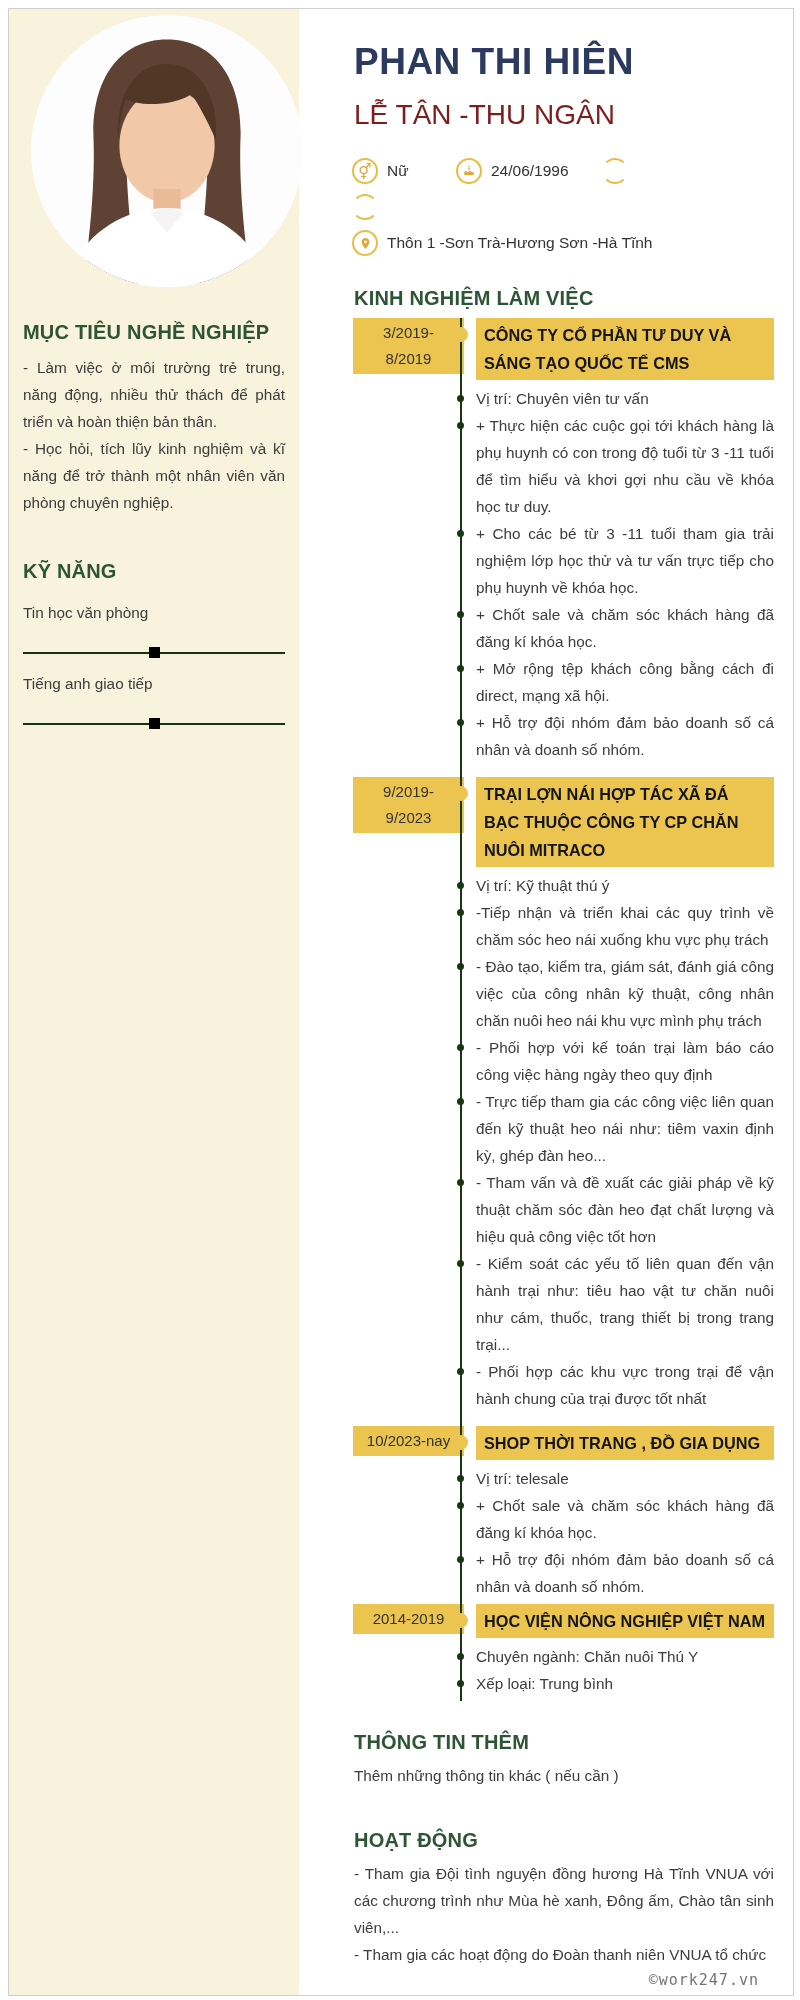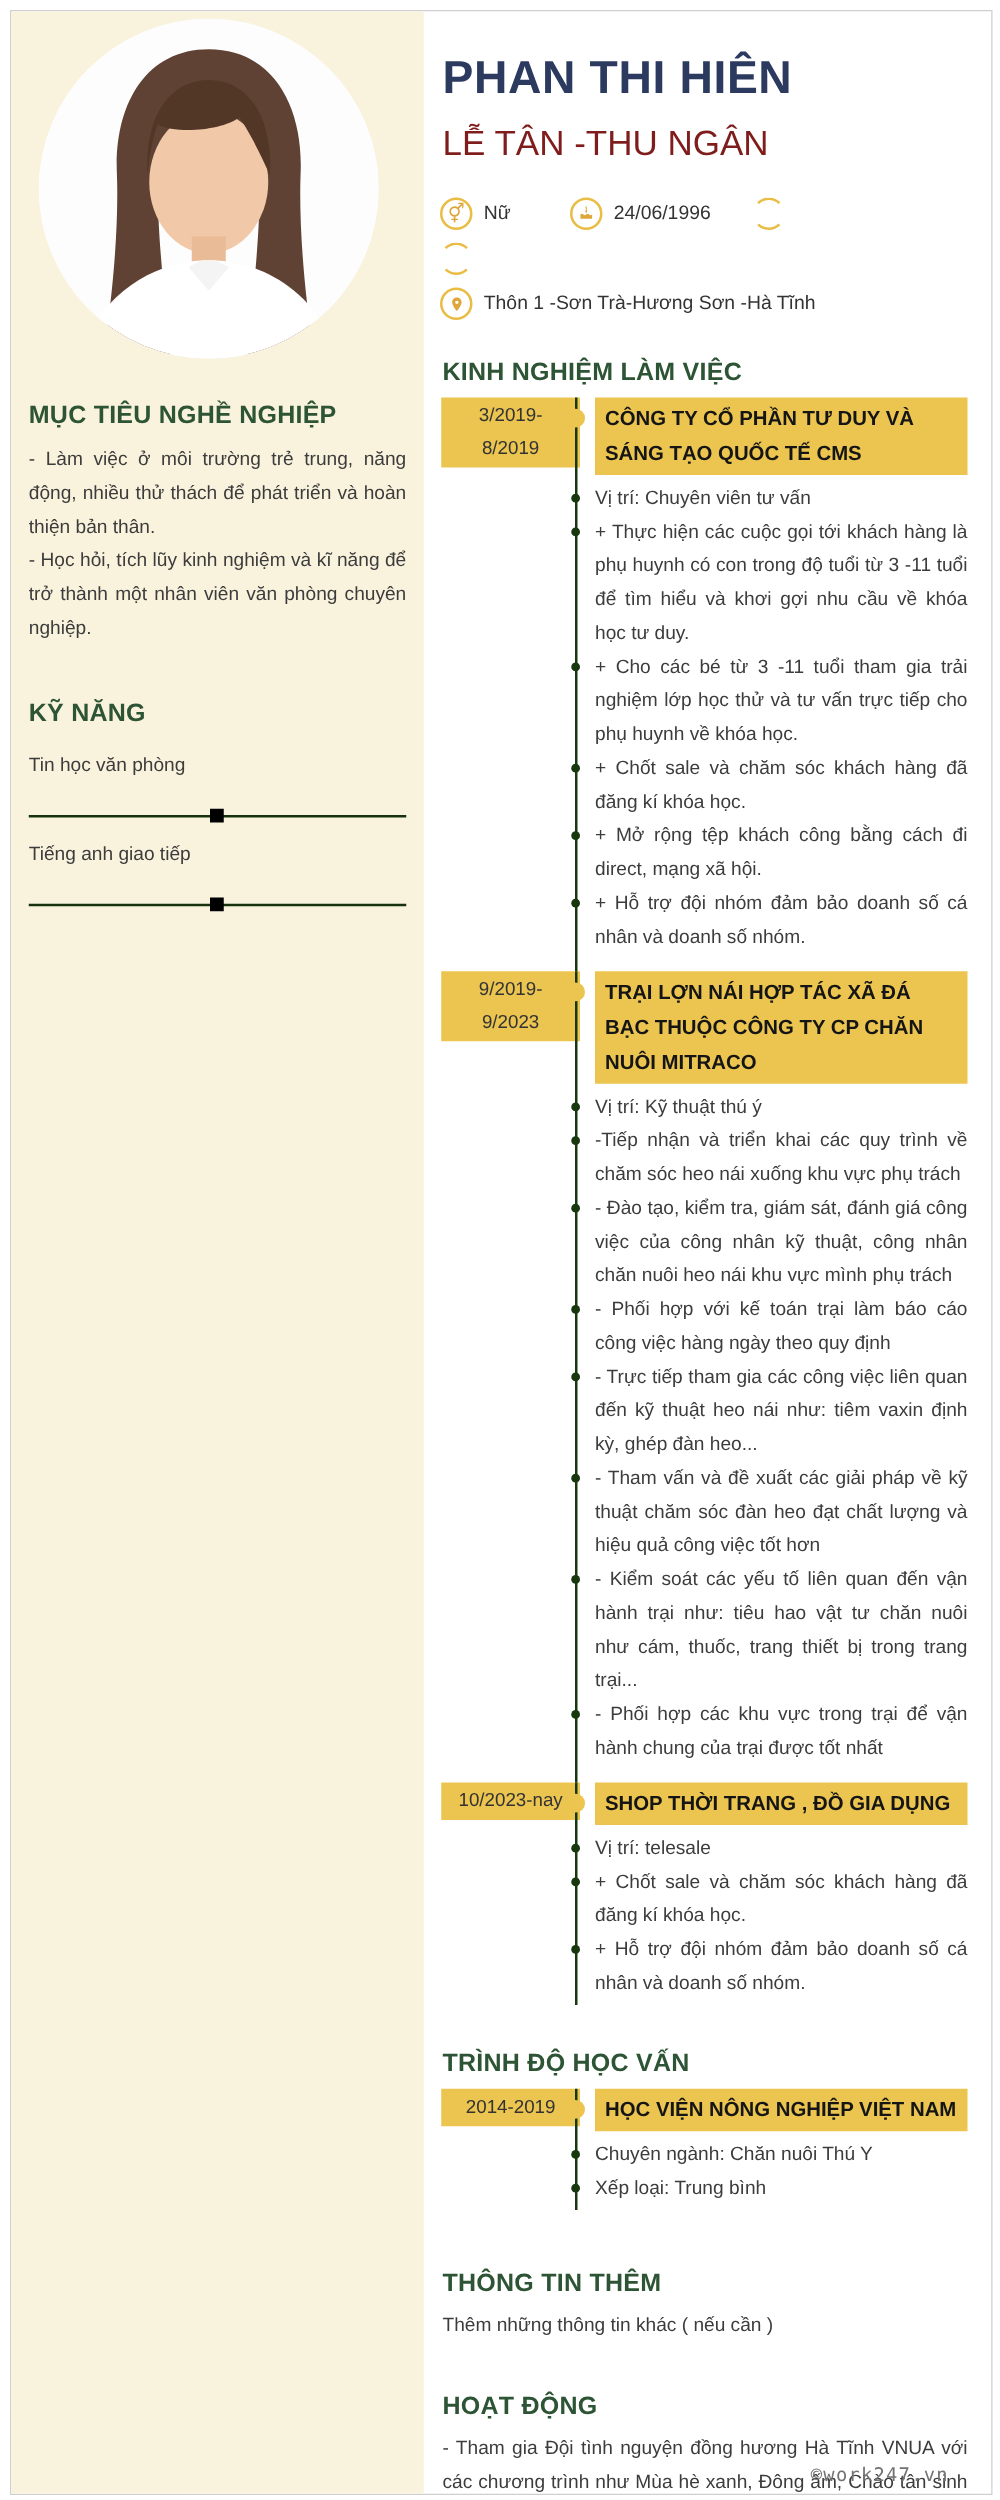"MỤC TIÊU NGHỀ NGHIỆP" .sidebar { width: 330px -> 290px }
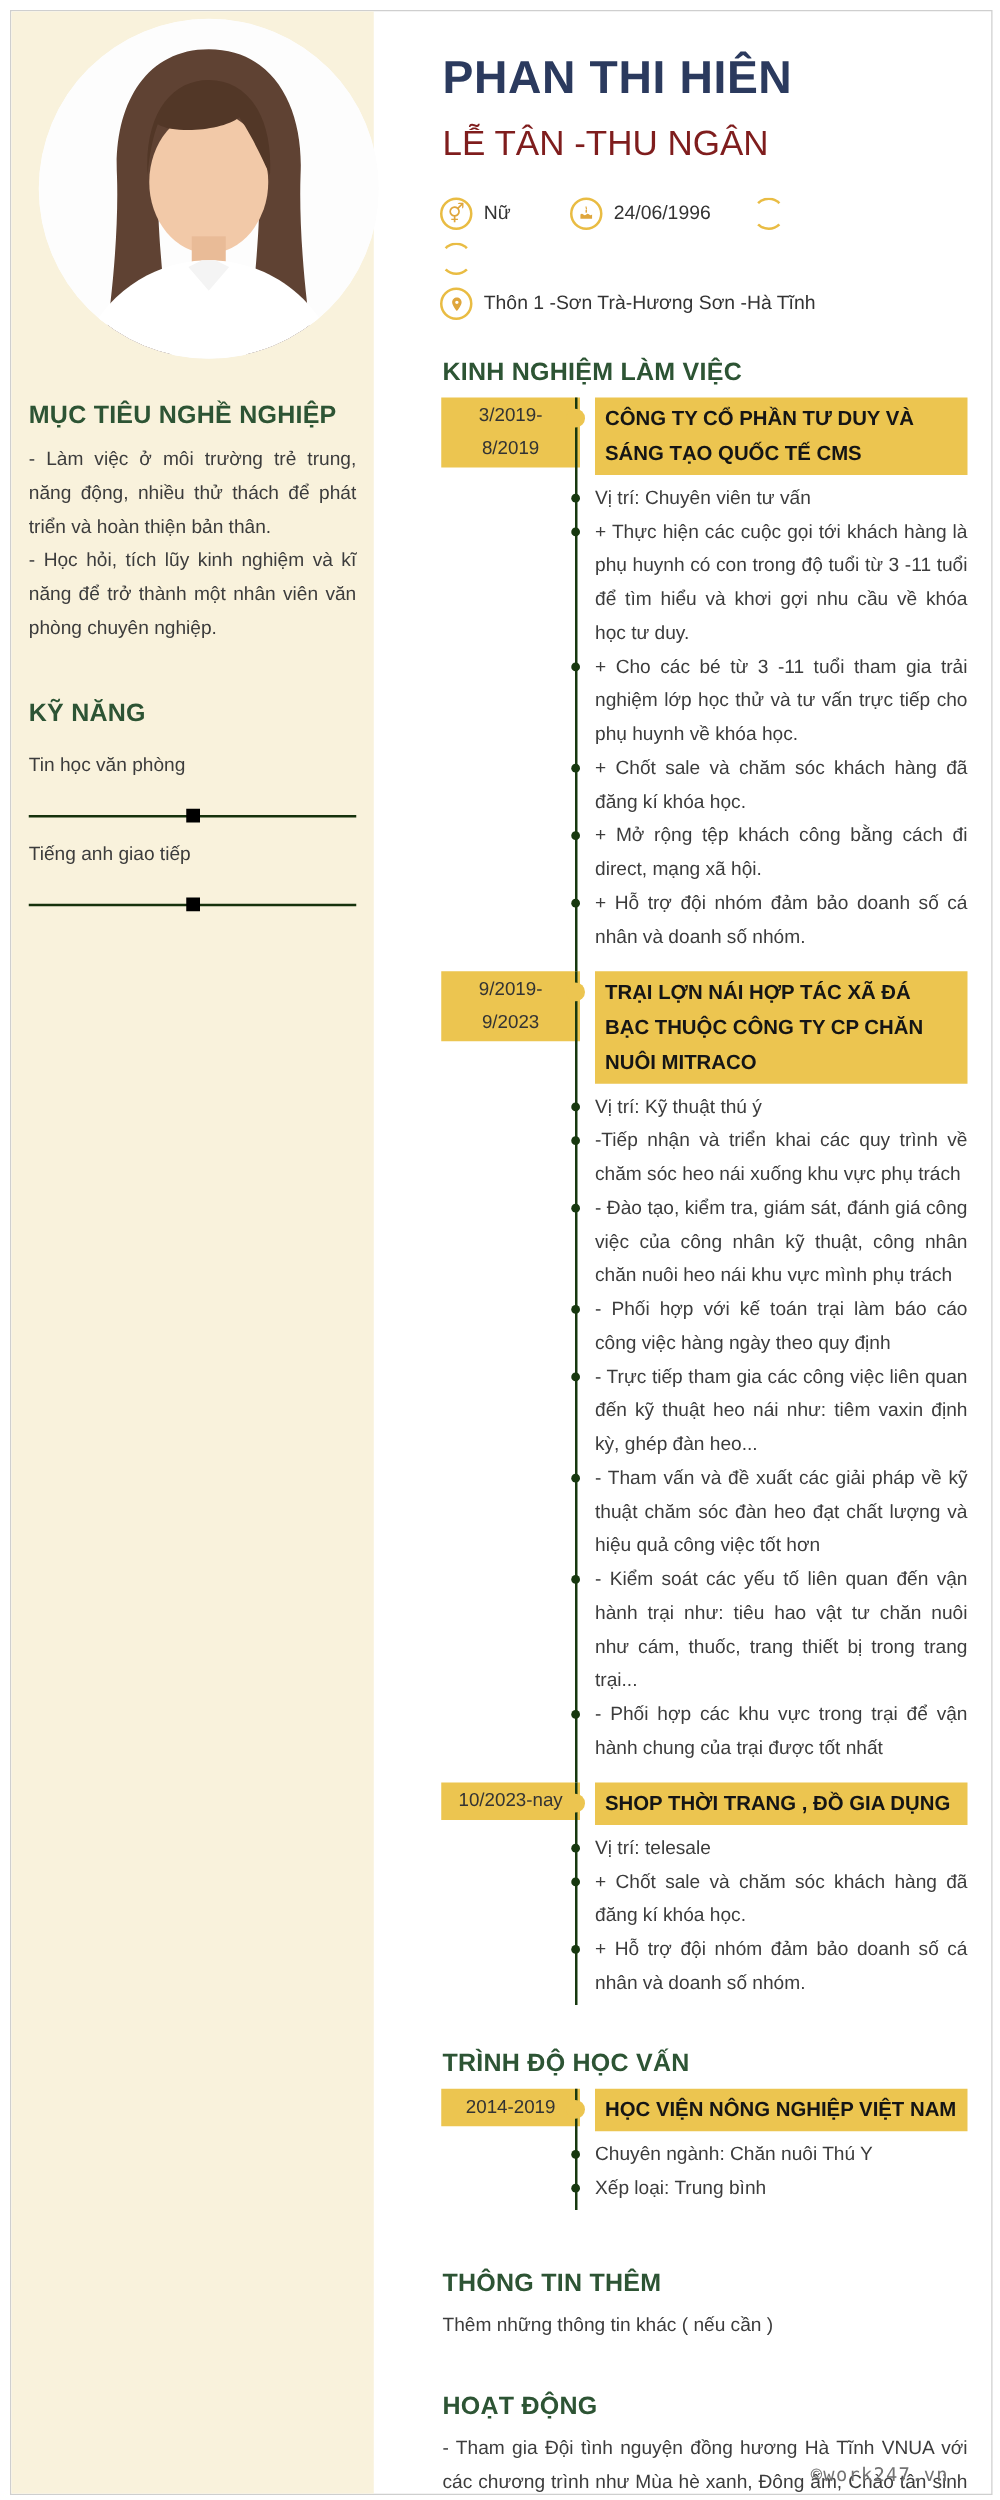"TRÌNH ĐỘ HỌC VẤN" h2.section-h { html: <h2>TRÌNH ĐỘ HỌC VẤN</h2> -> none }
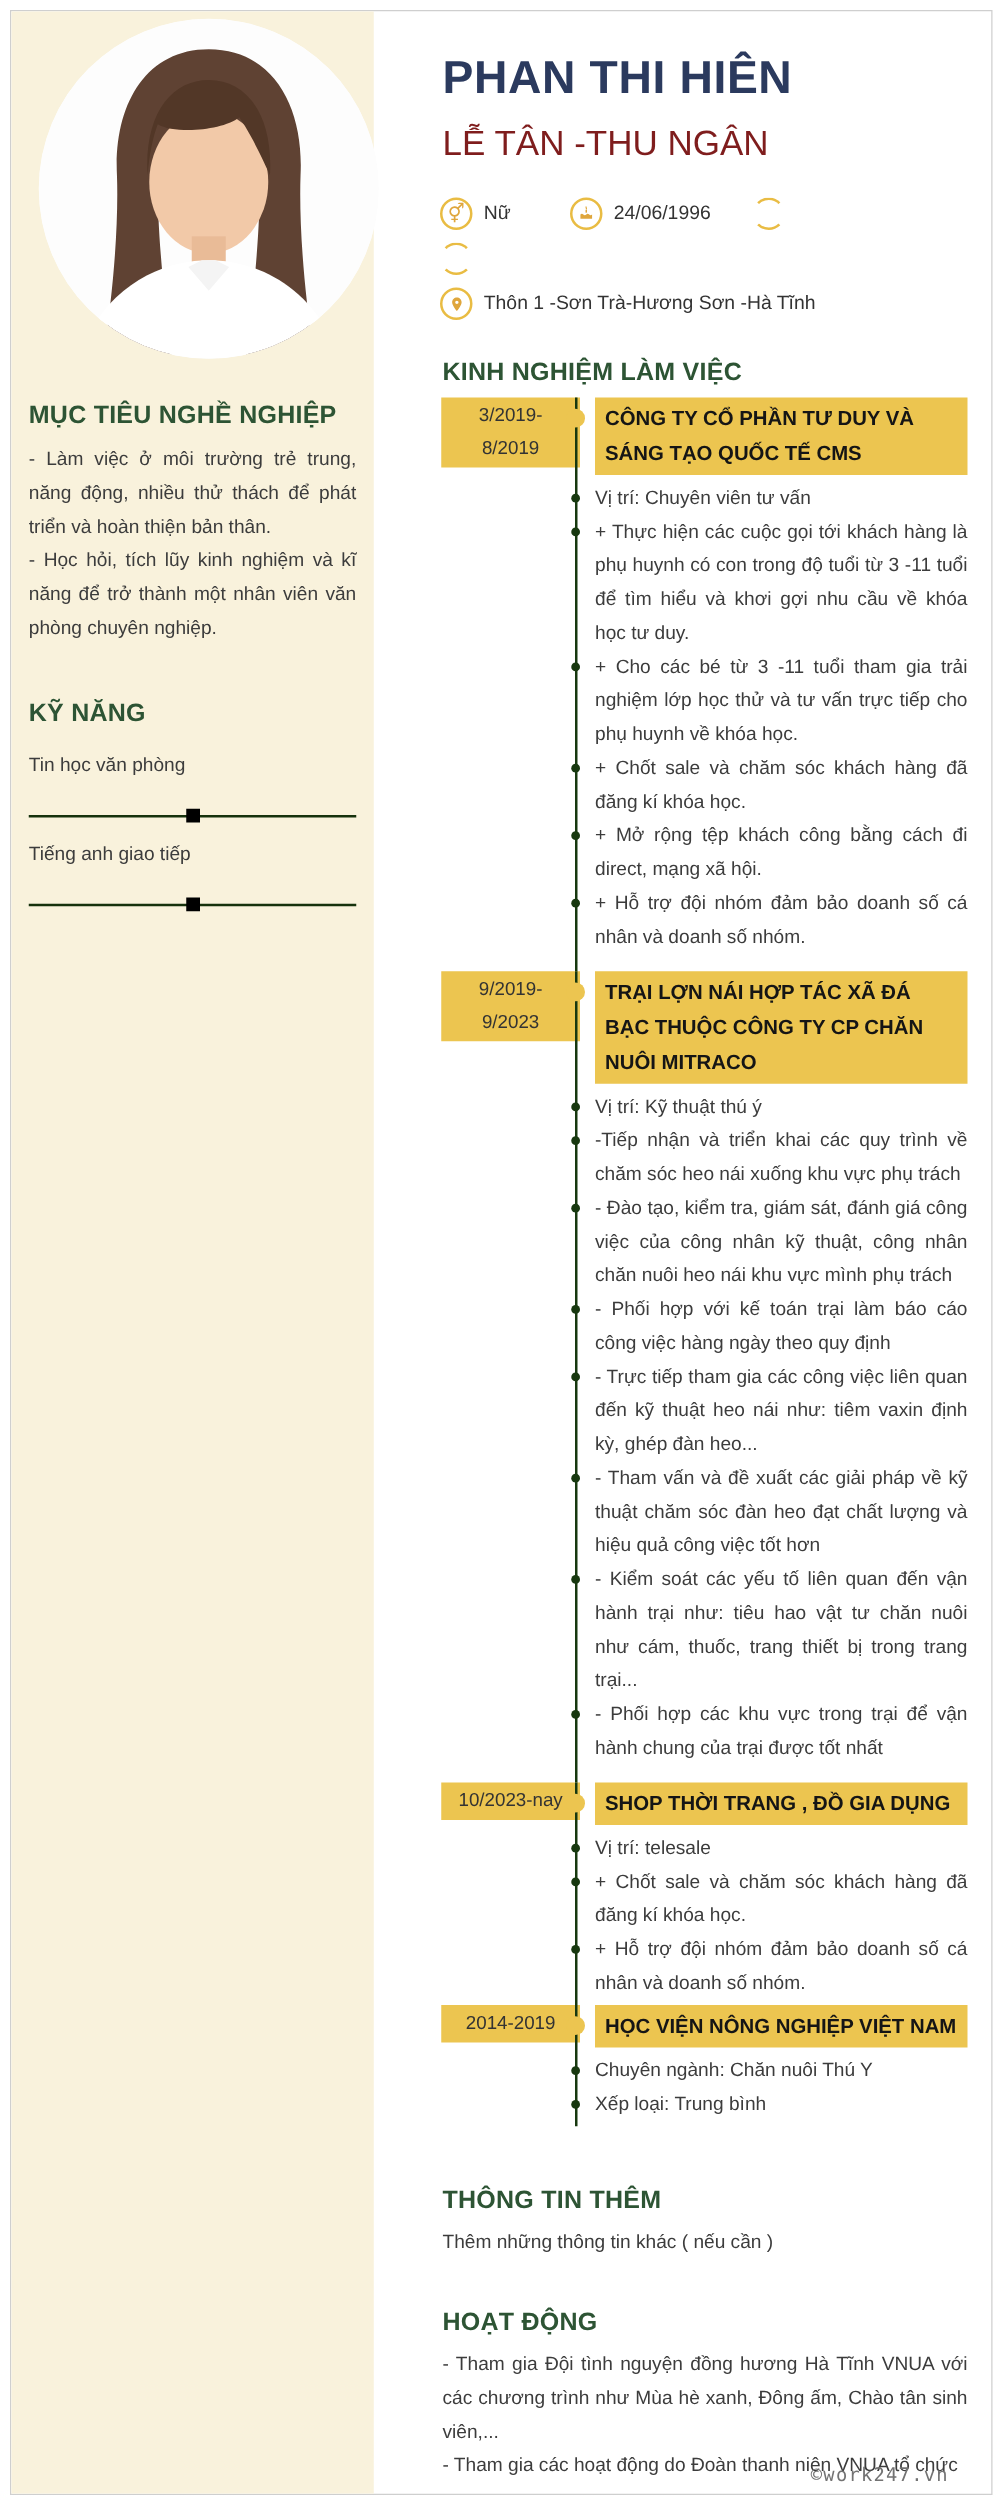"THÔNG TIN THÊM" h2.section-h { margin-top: 48px -> 30px }
